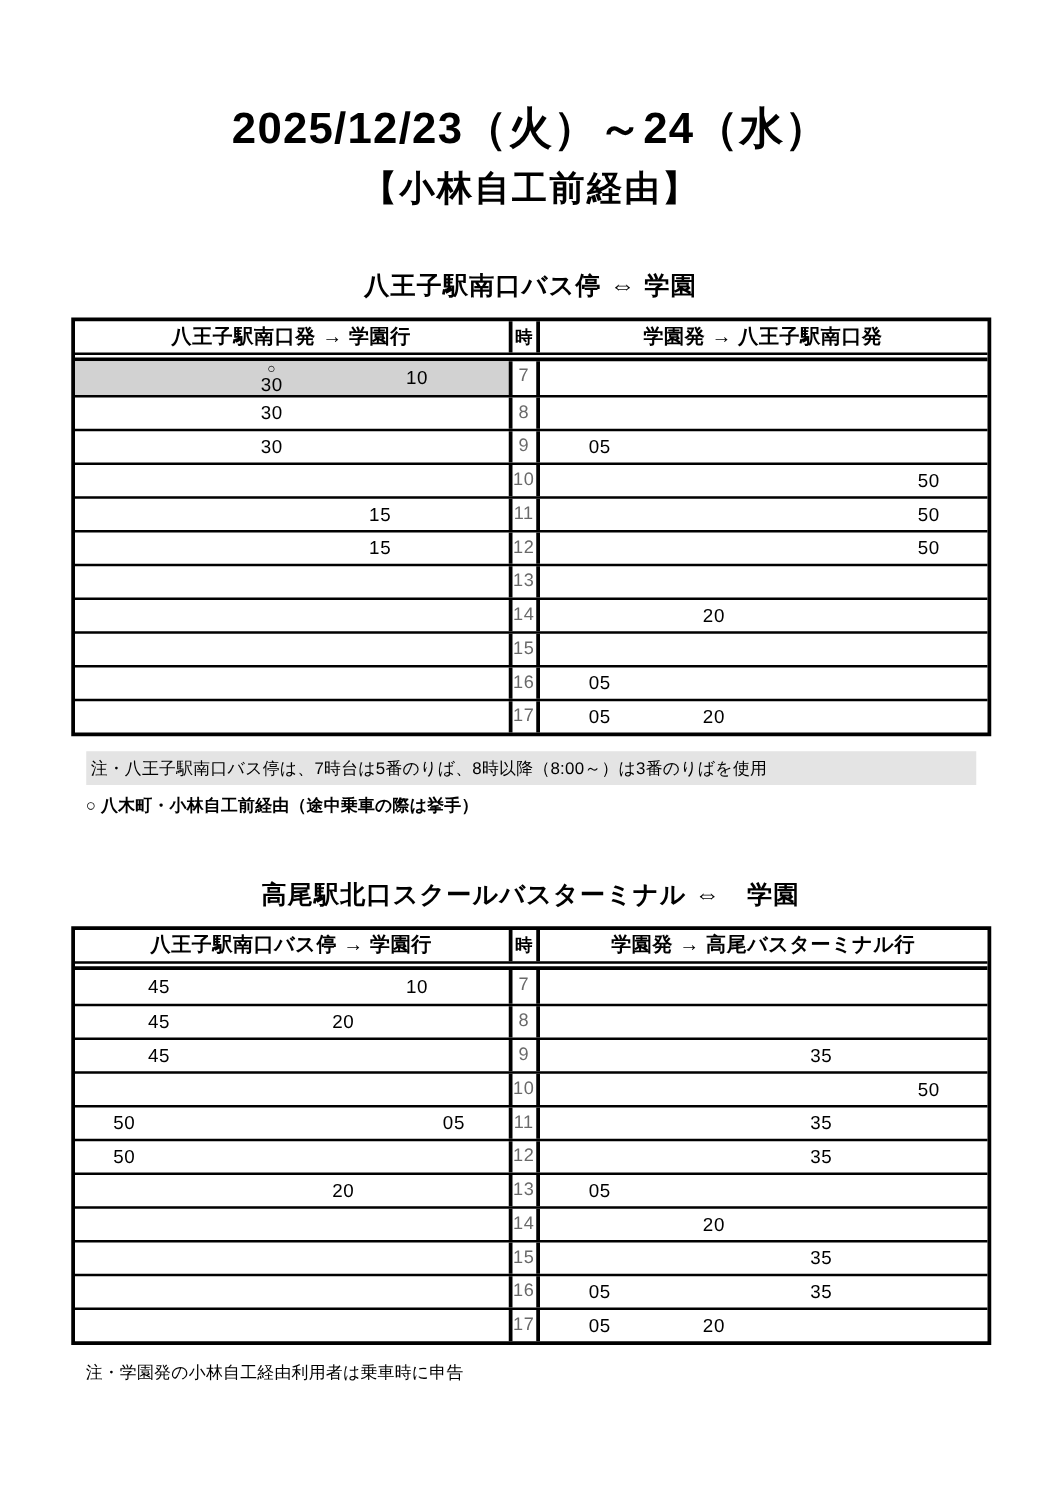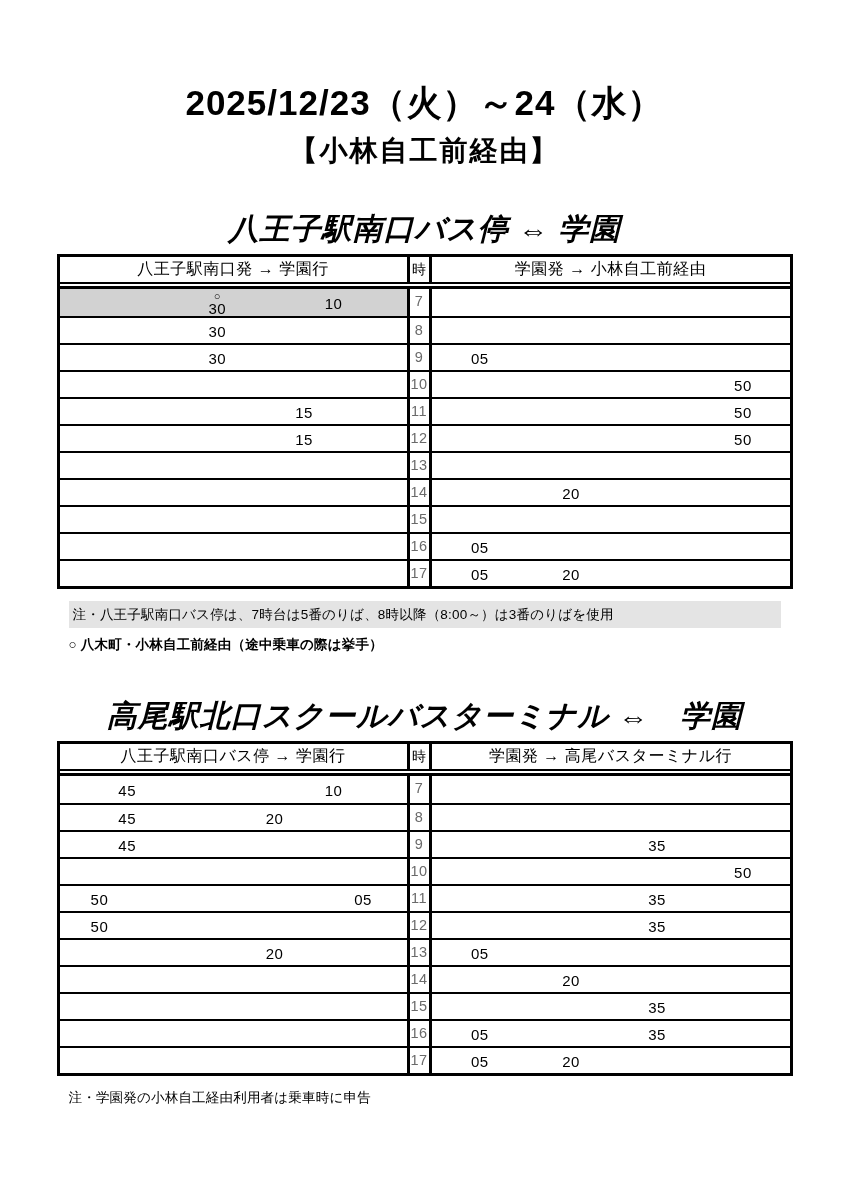"八王子駅南口バス停 ⇔ 学園" .section-title { font-size: 30px -> 20px; font-style: italic -> none }
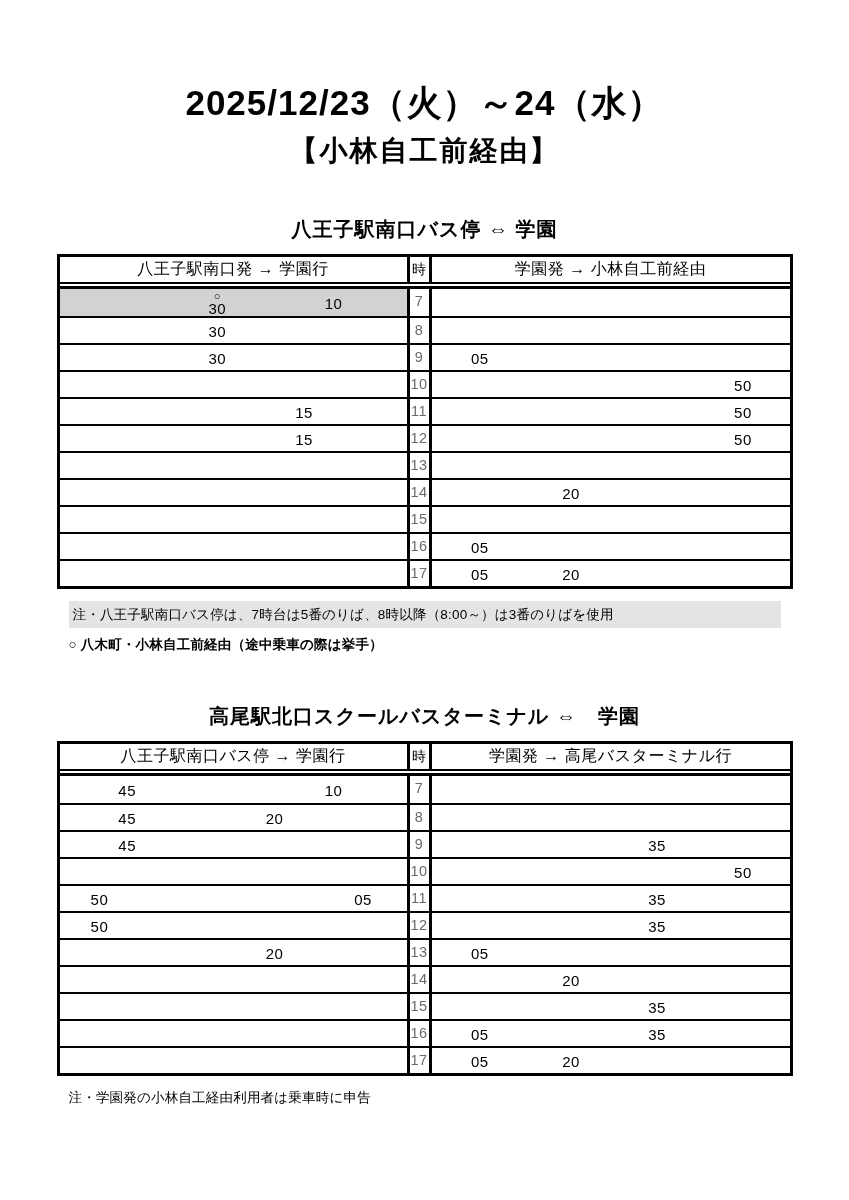"八王子駅南口発 → 学園行" .tt-head { font-weight: normal -> bold }
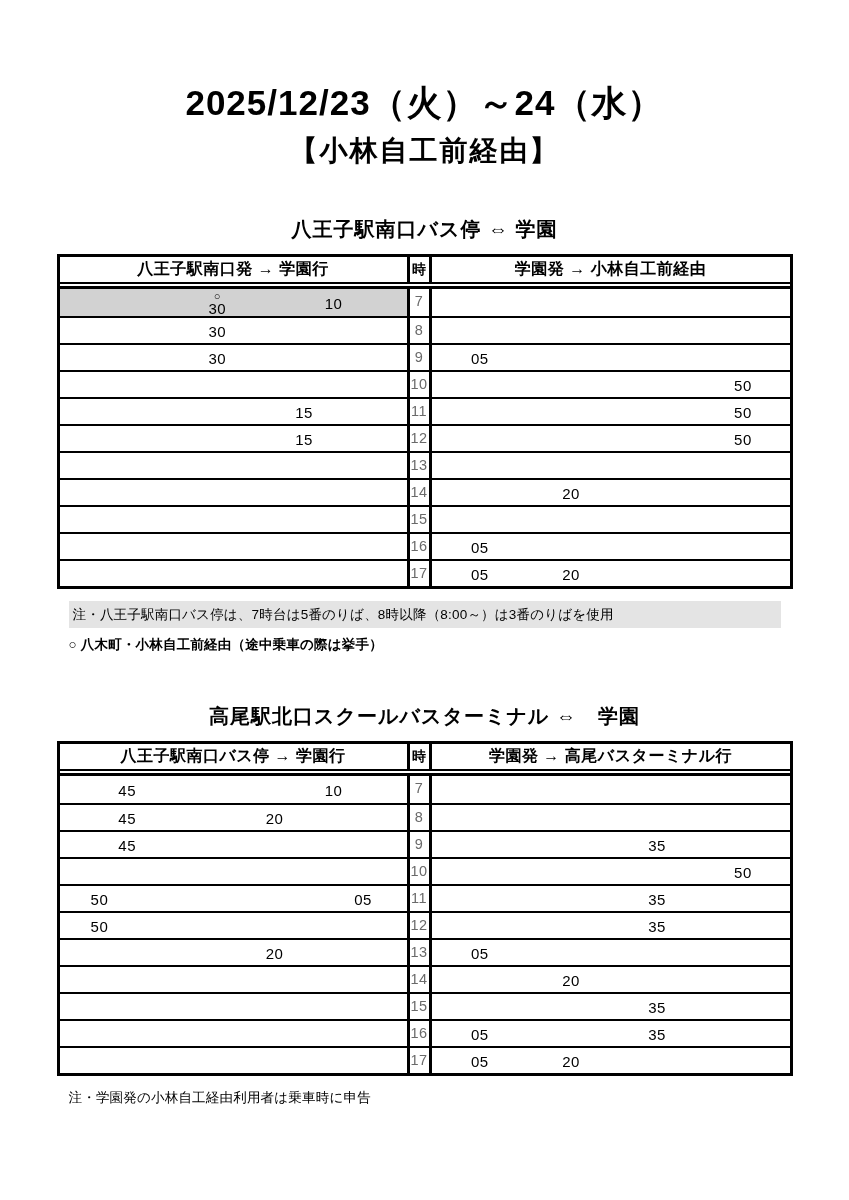"学園発 → 小林自工前経由" div.tt-cell { text: 小林自工前経由 -> 八王子駅南口発 }
